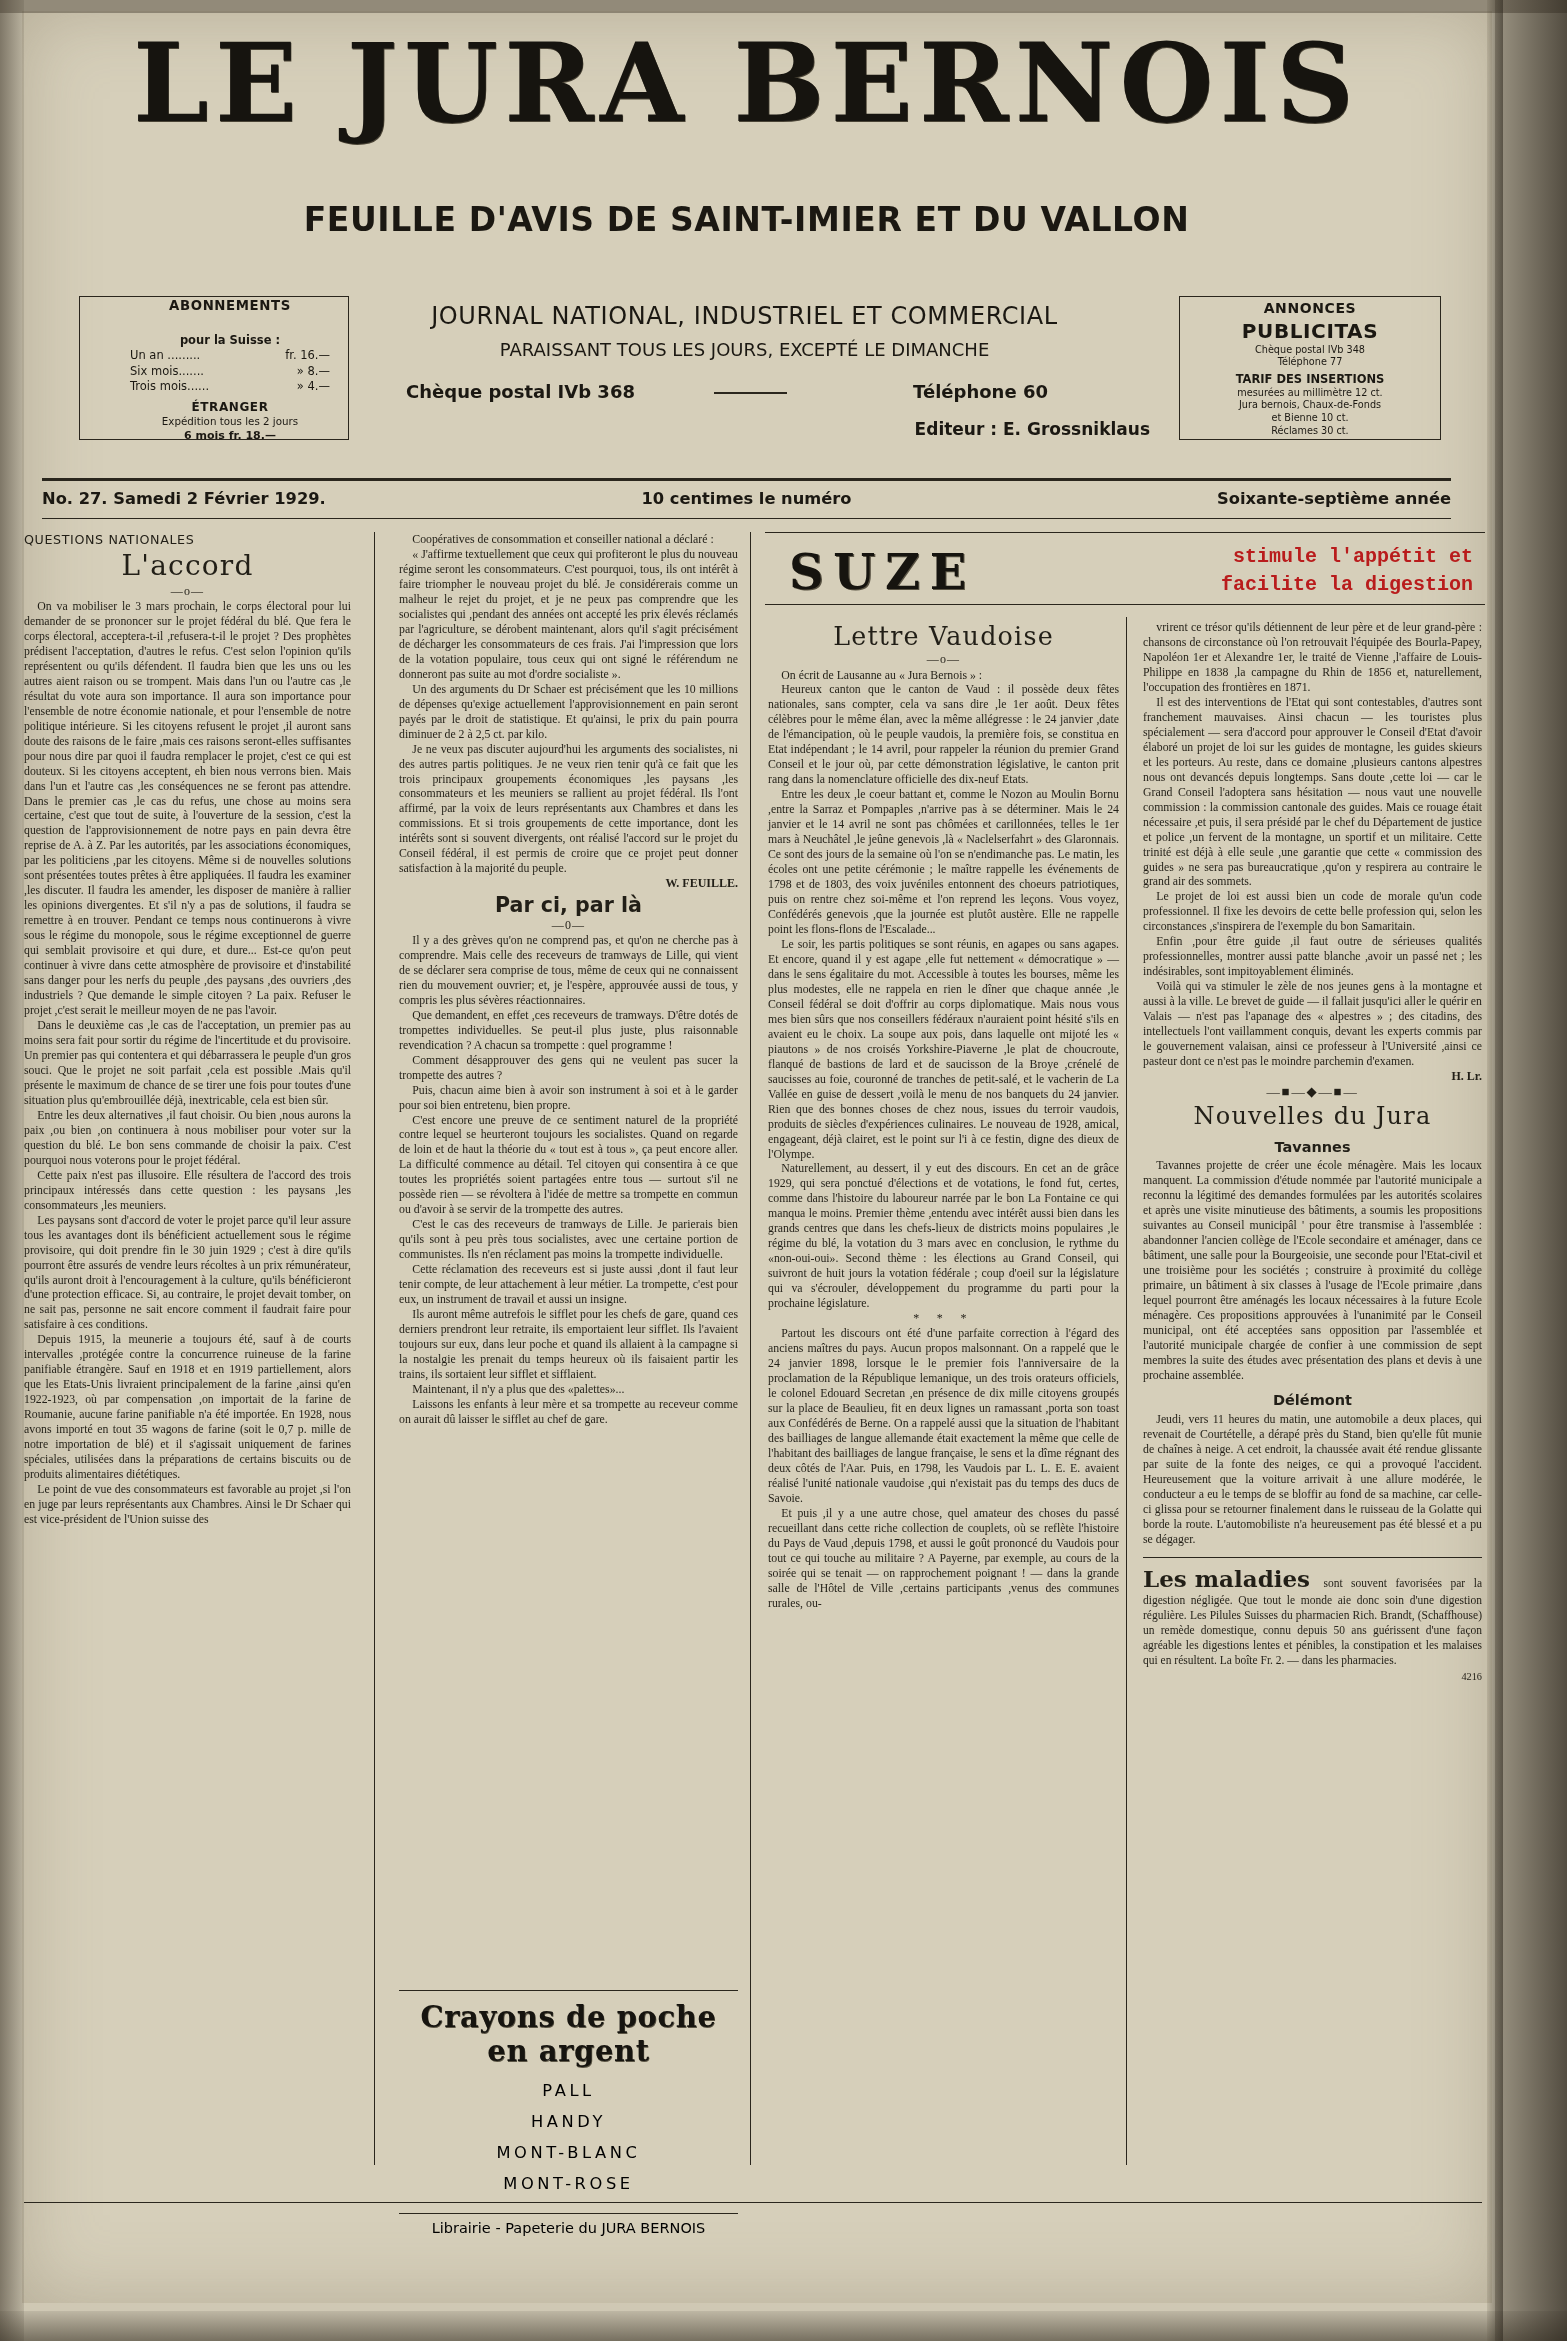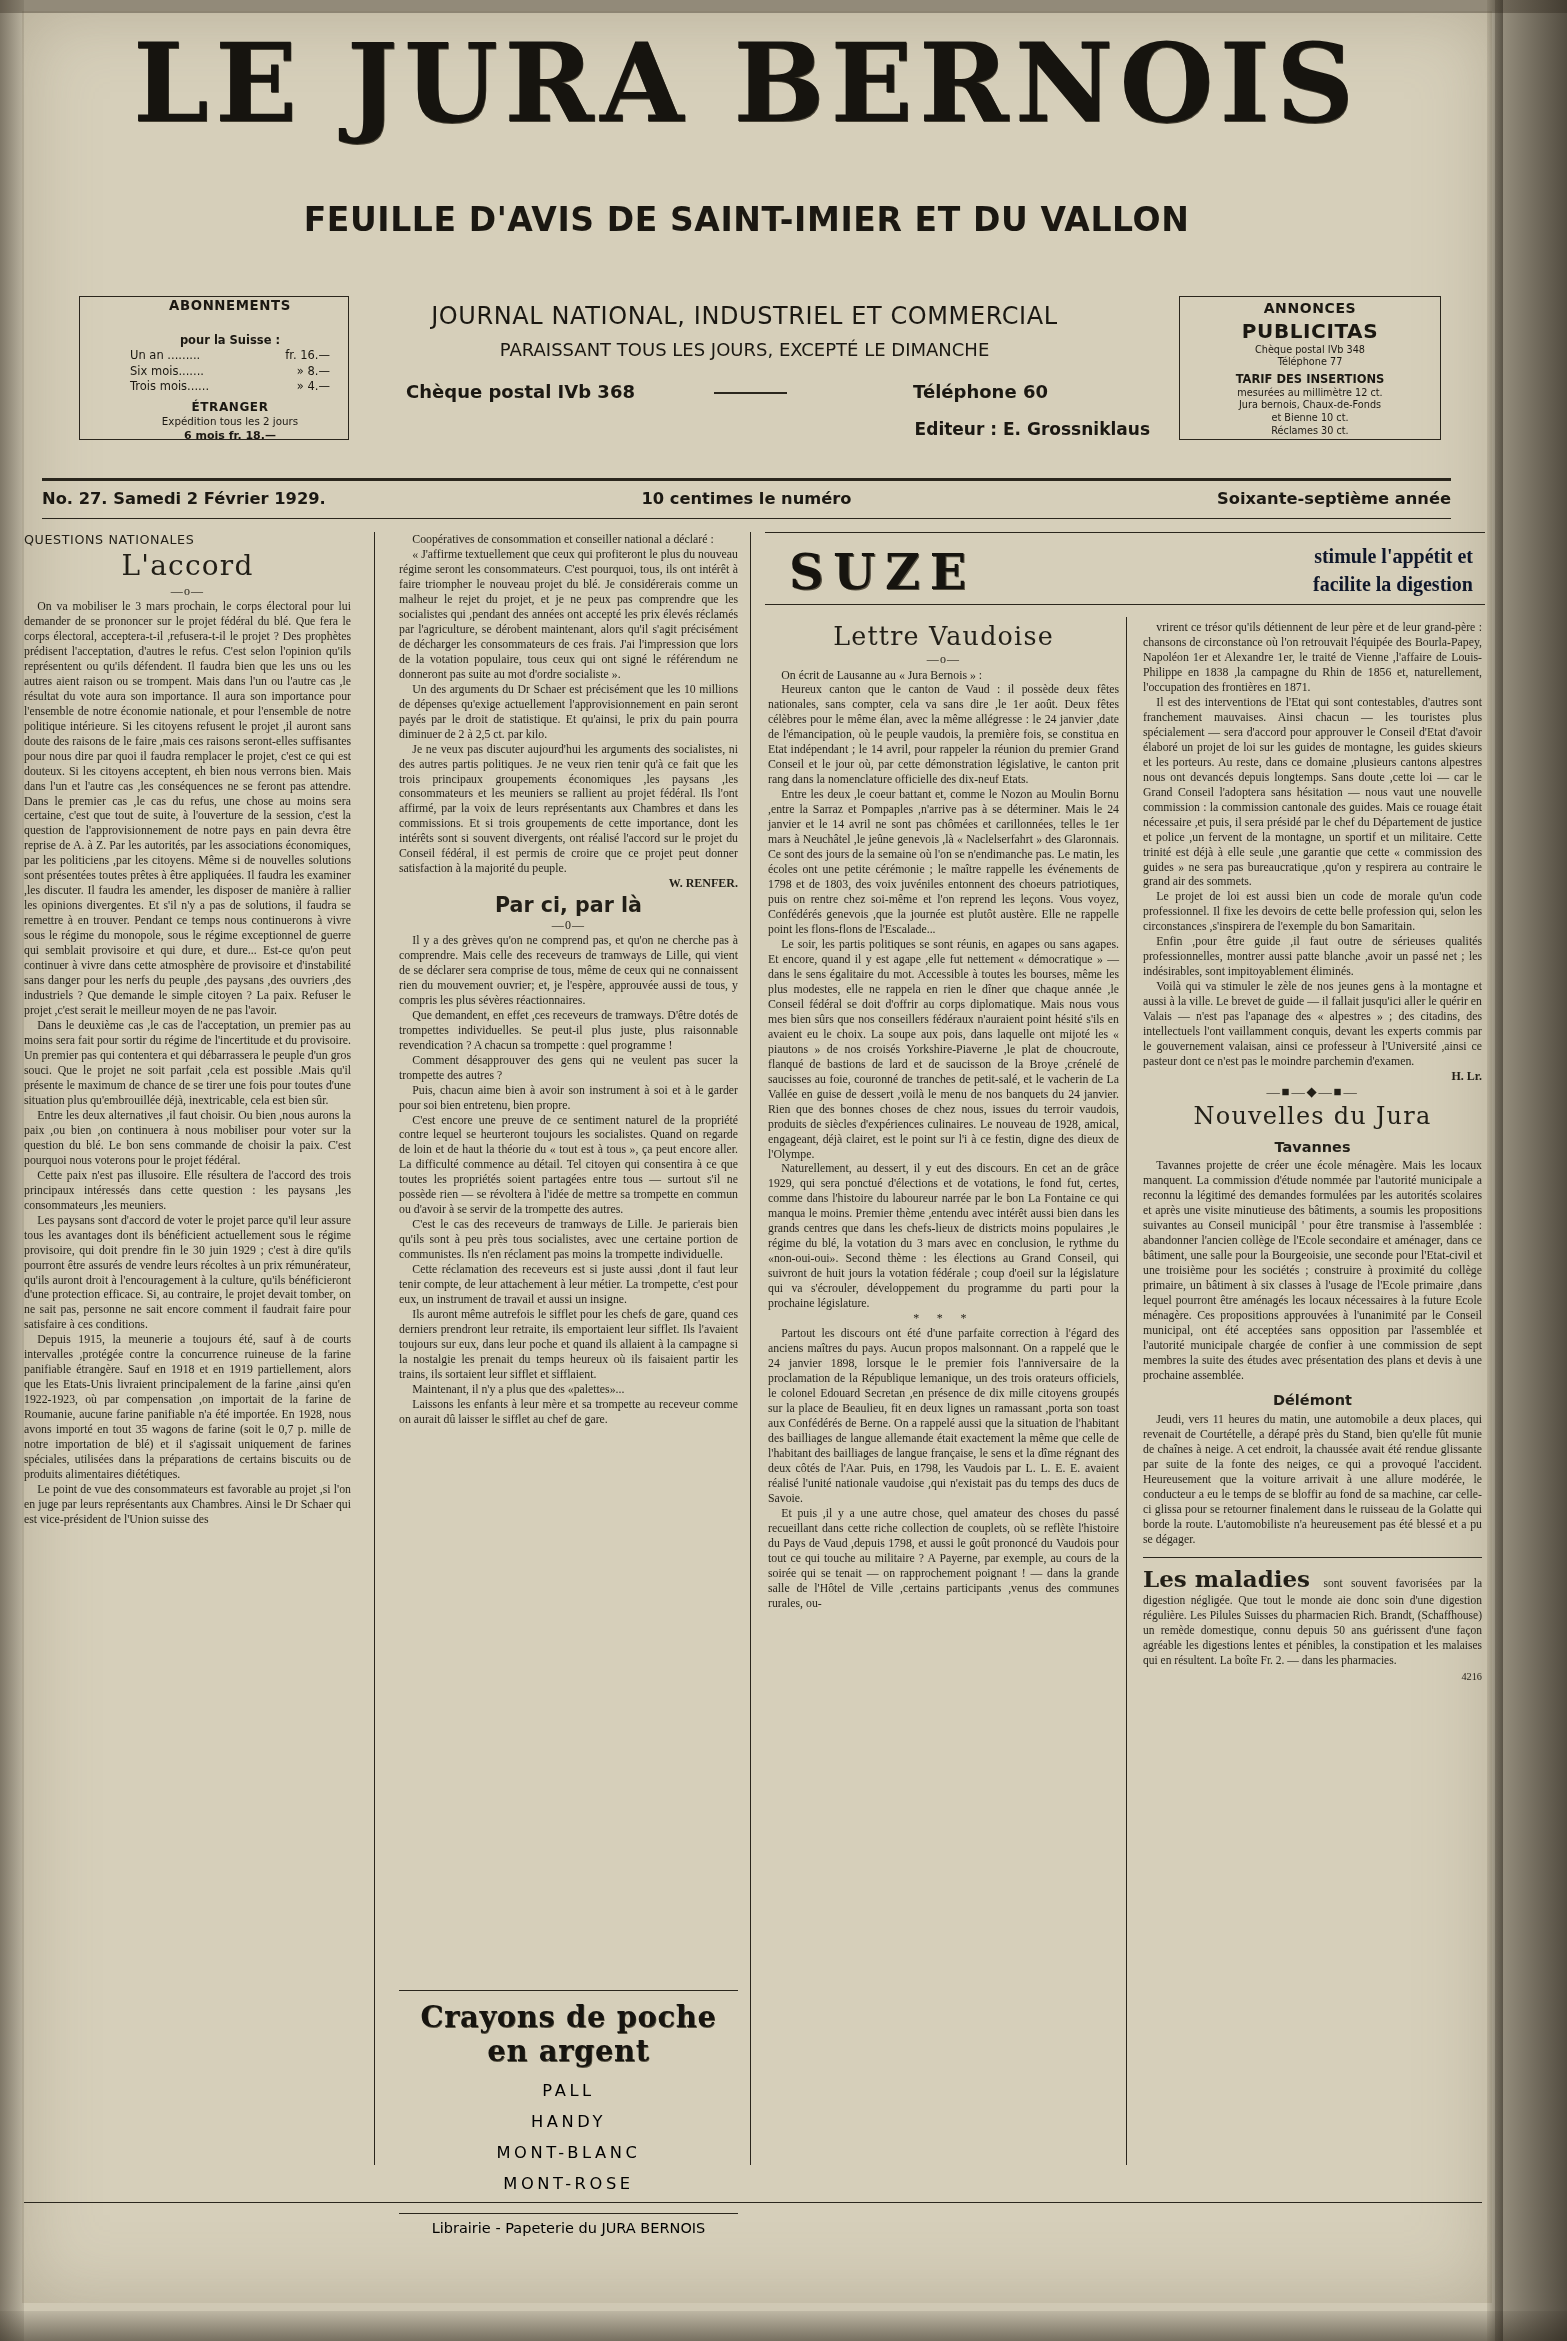"stimule l'appétit et" .suze-l1, .suze-l2 { color: #0f172a -> #b91c1c; font-family: Liberation Serif, serif -> Liberation Mono, monospace }
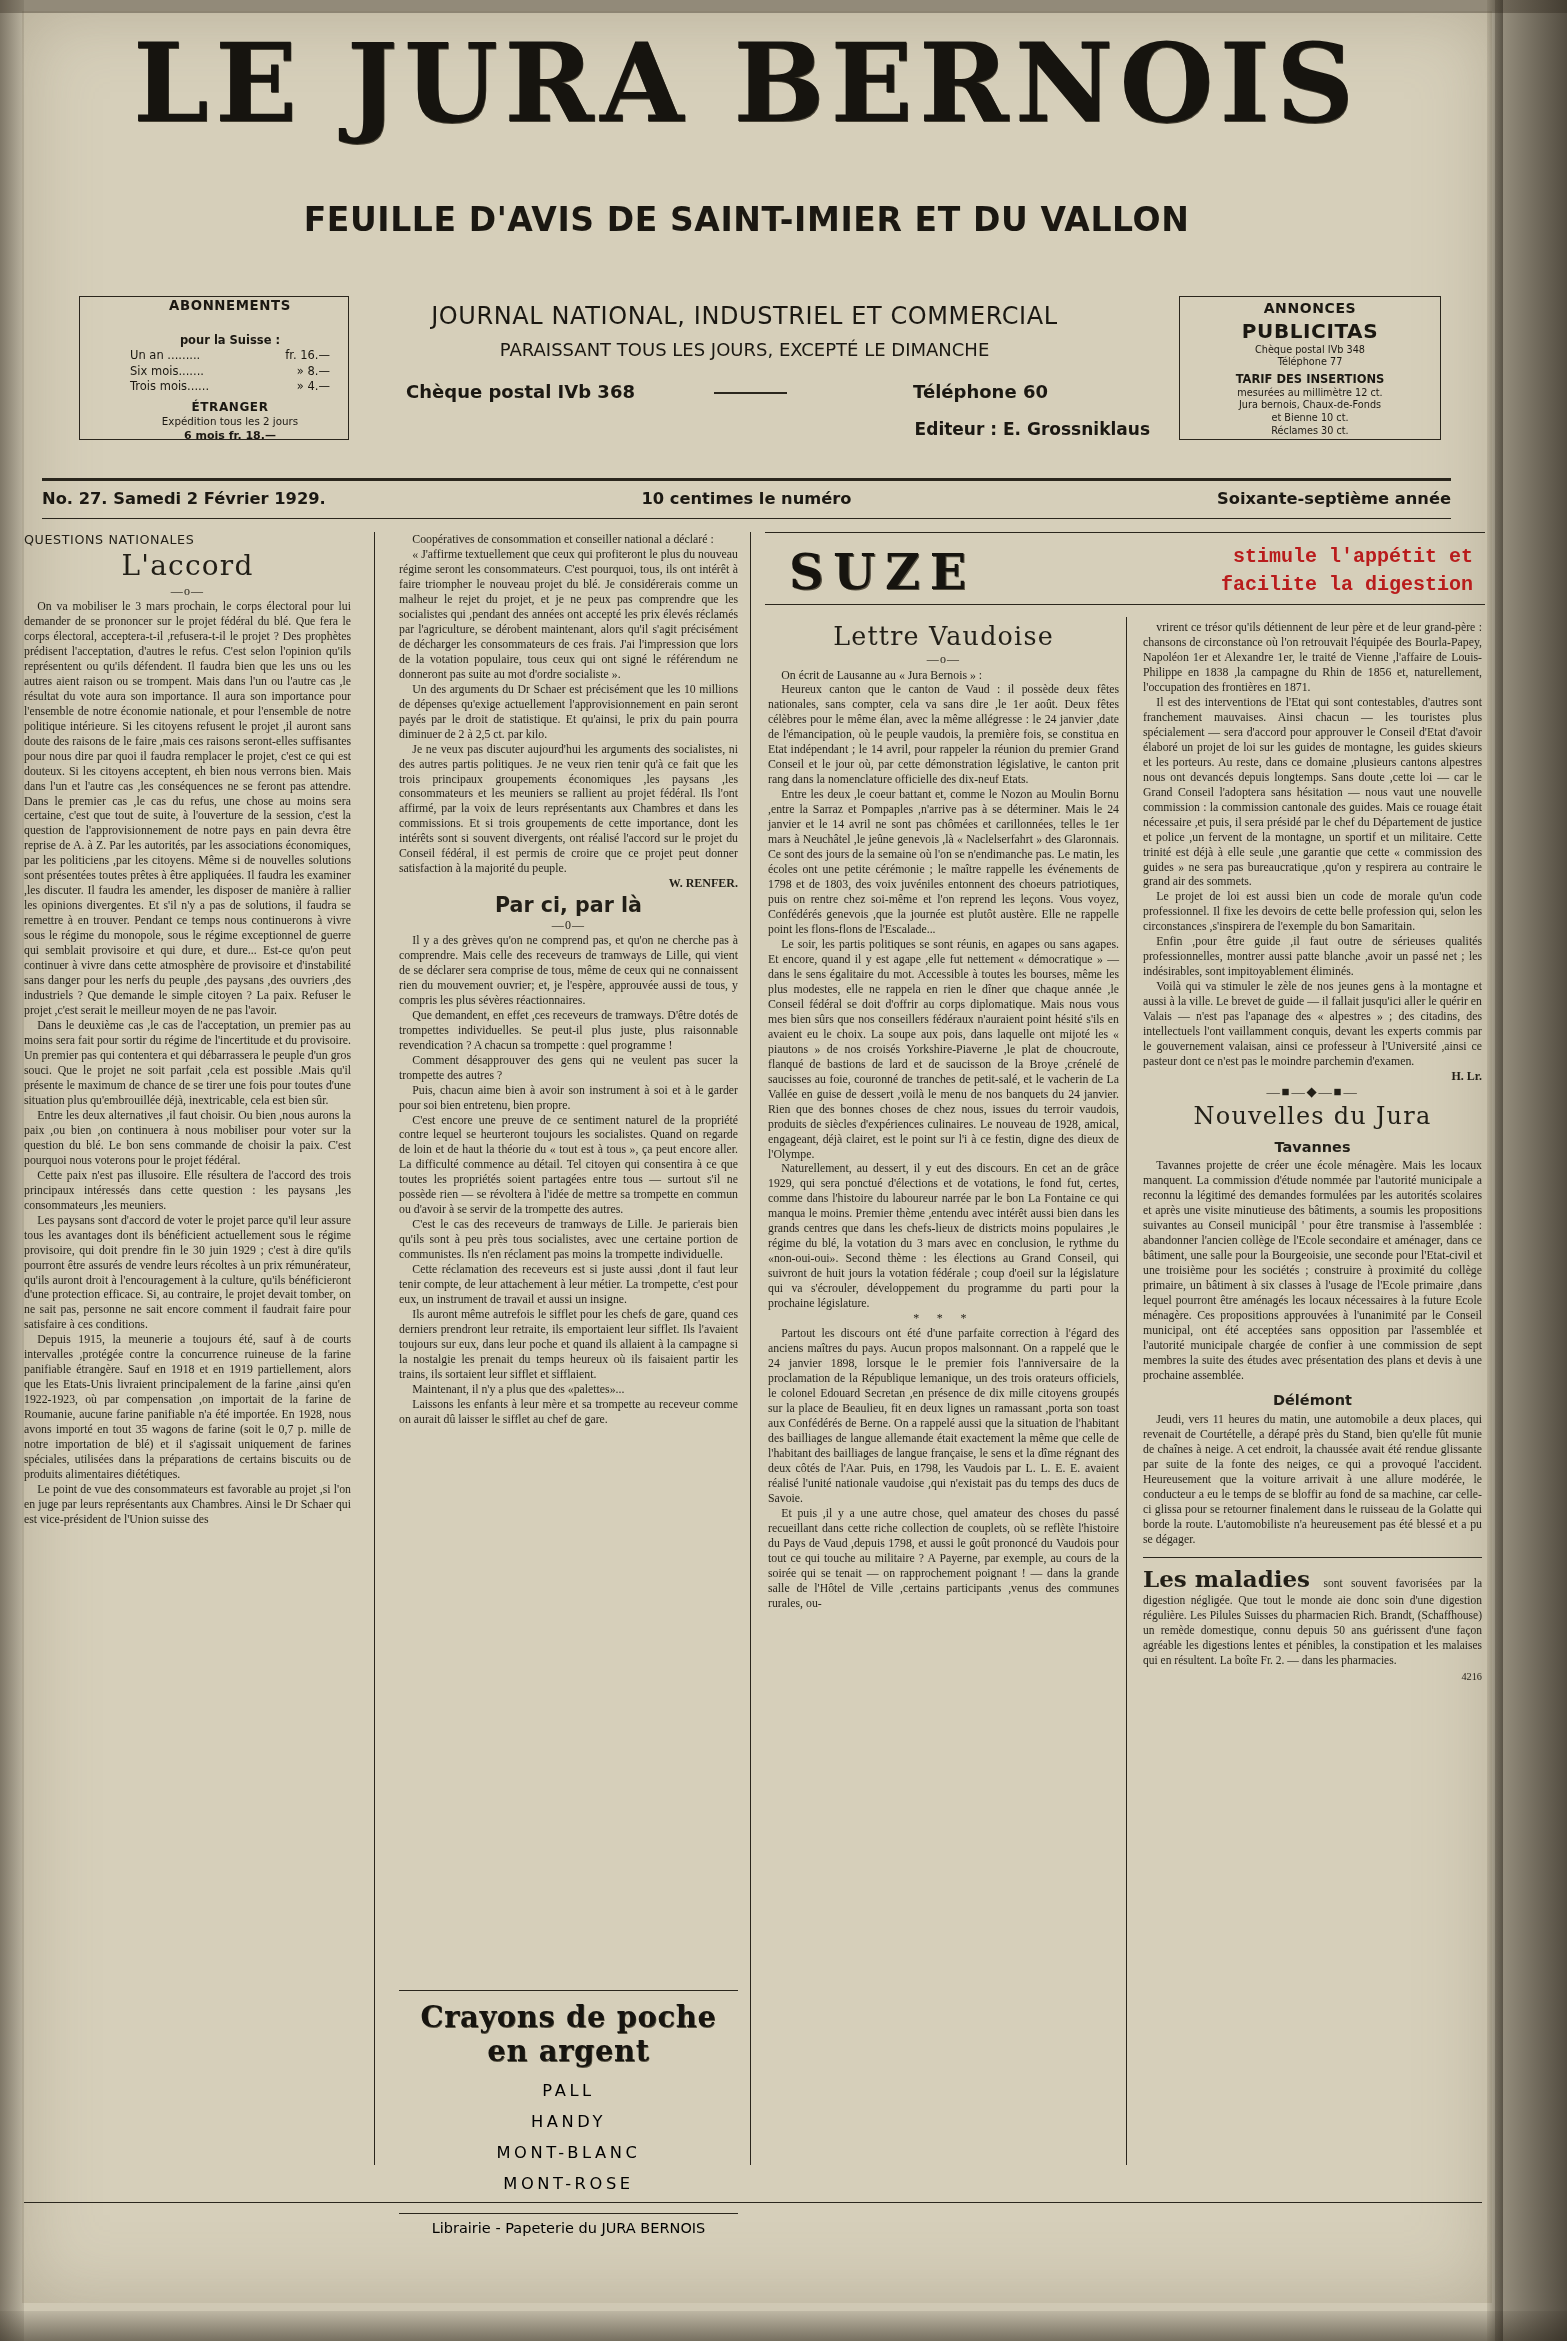"W. RENFER." p.sig { text: RENFER -> FEUILLE }
